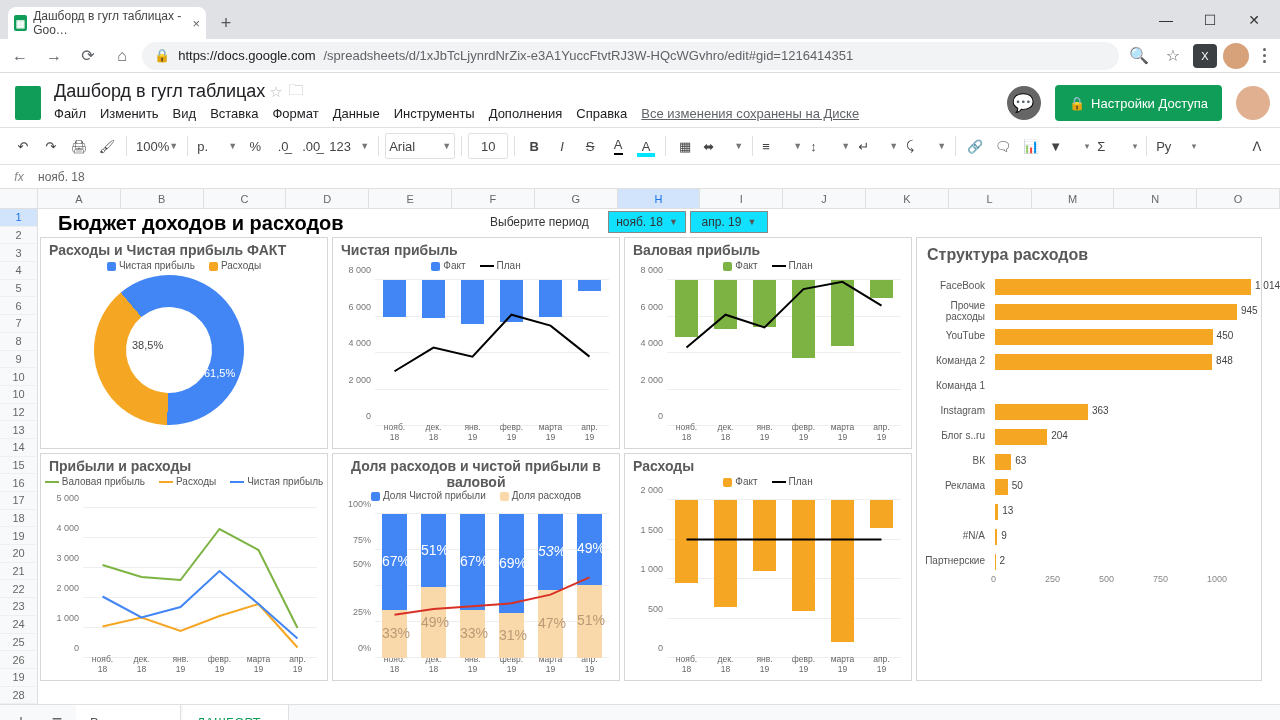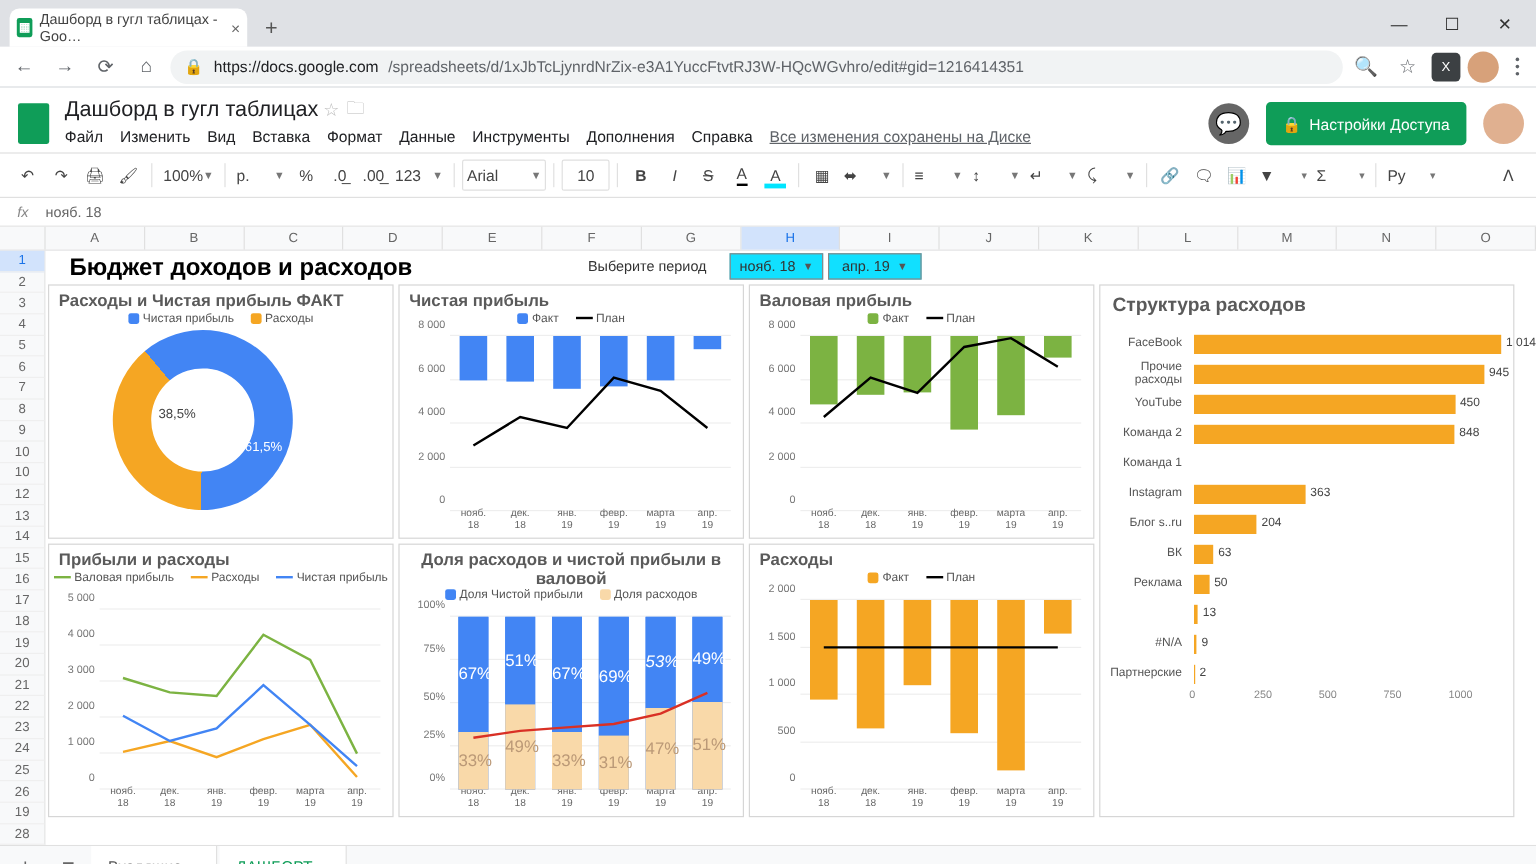"50%" span { bottom: 68px -> 84px }
